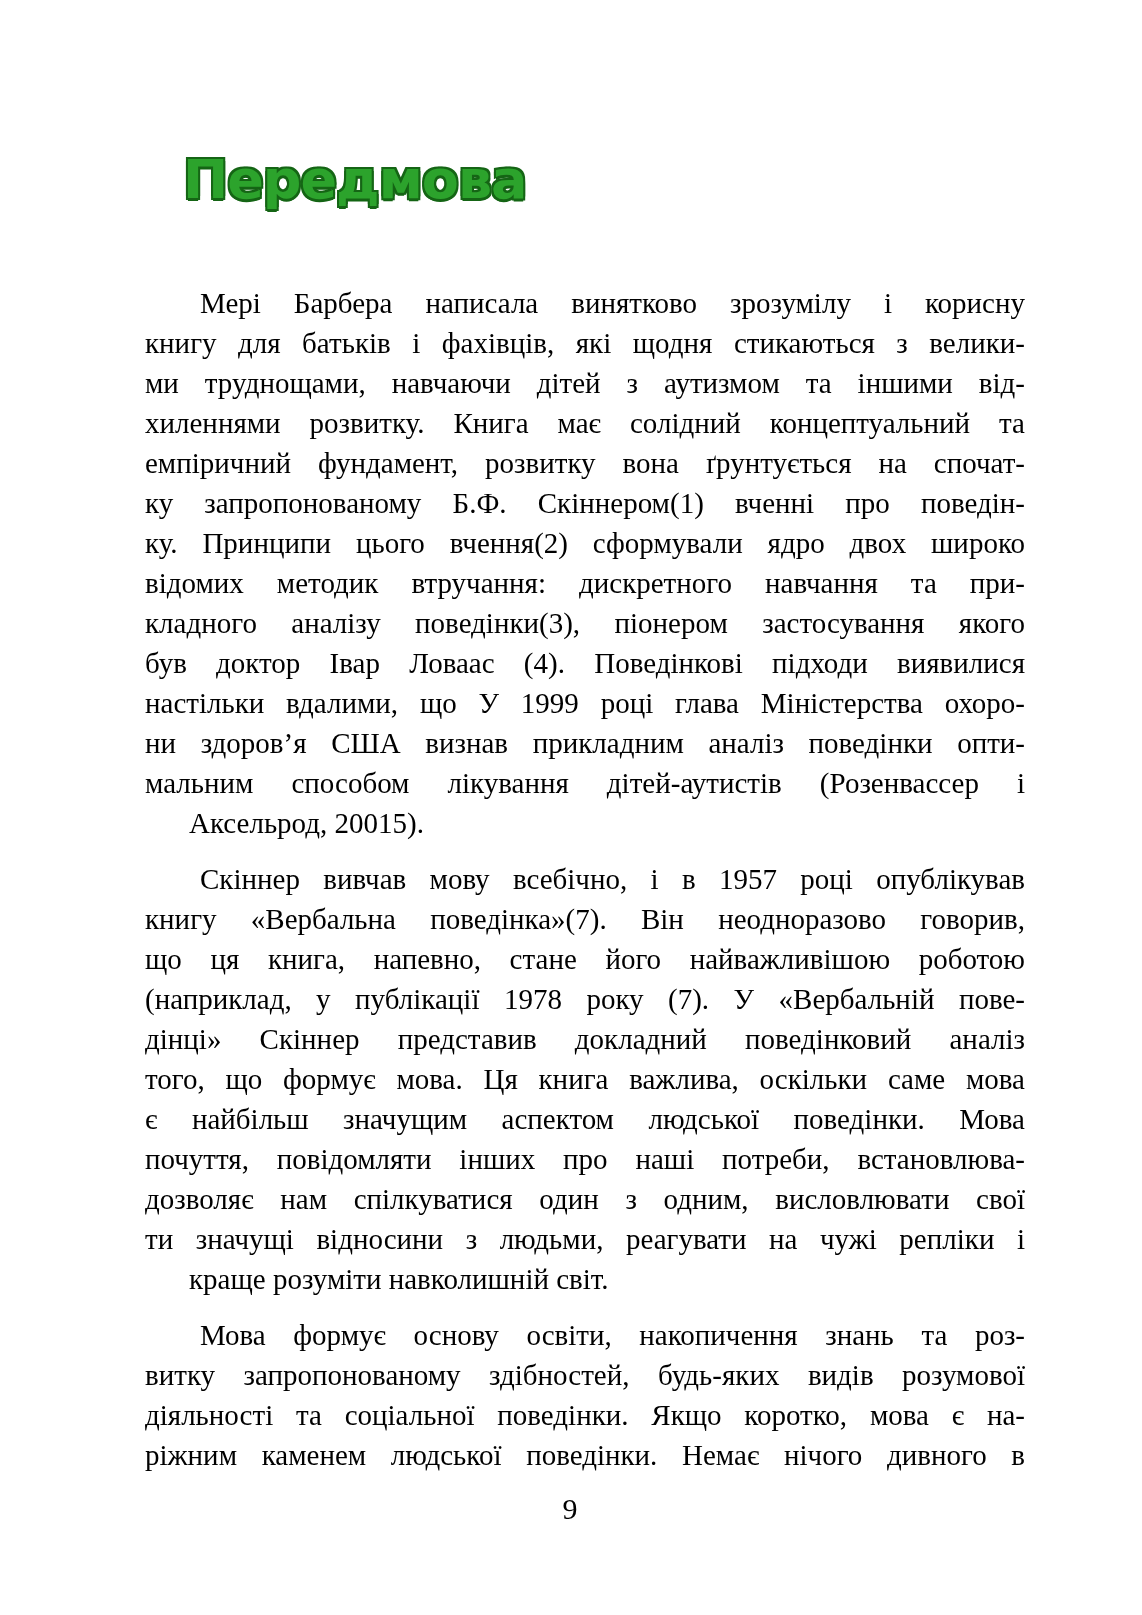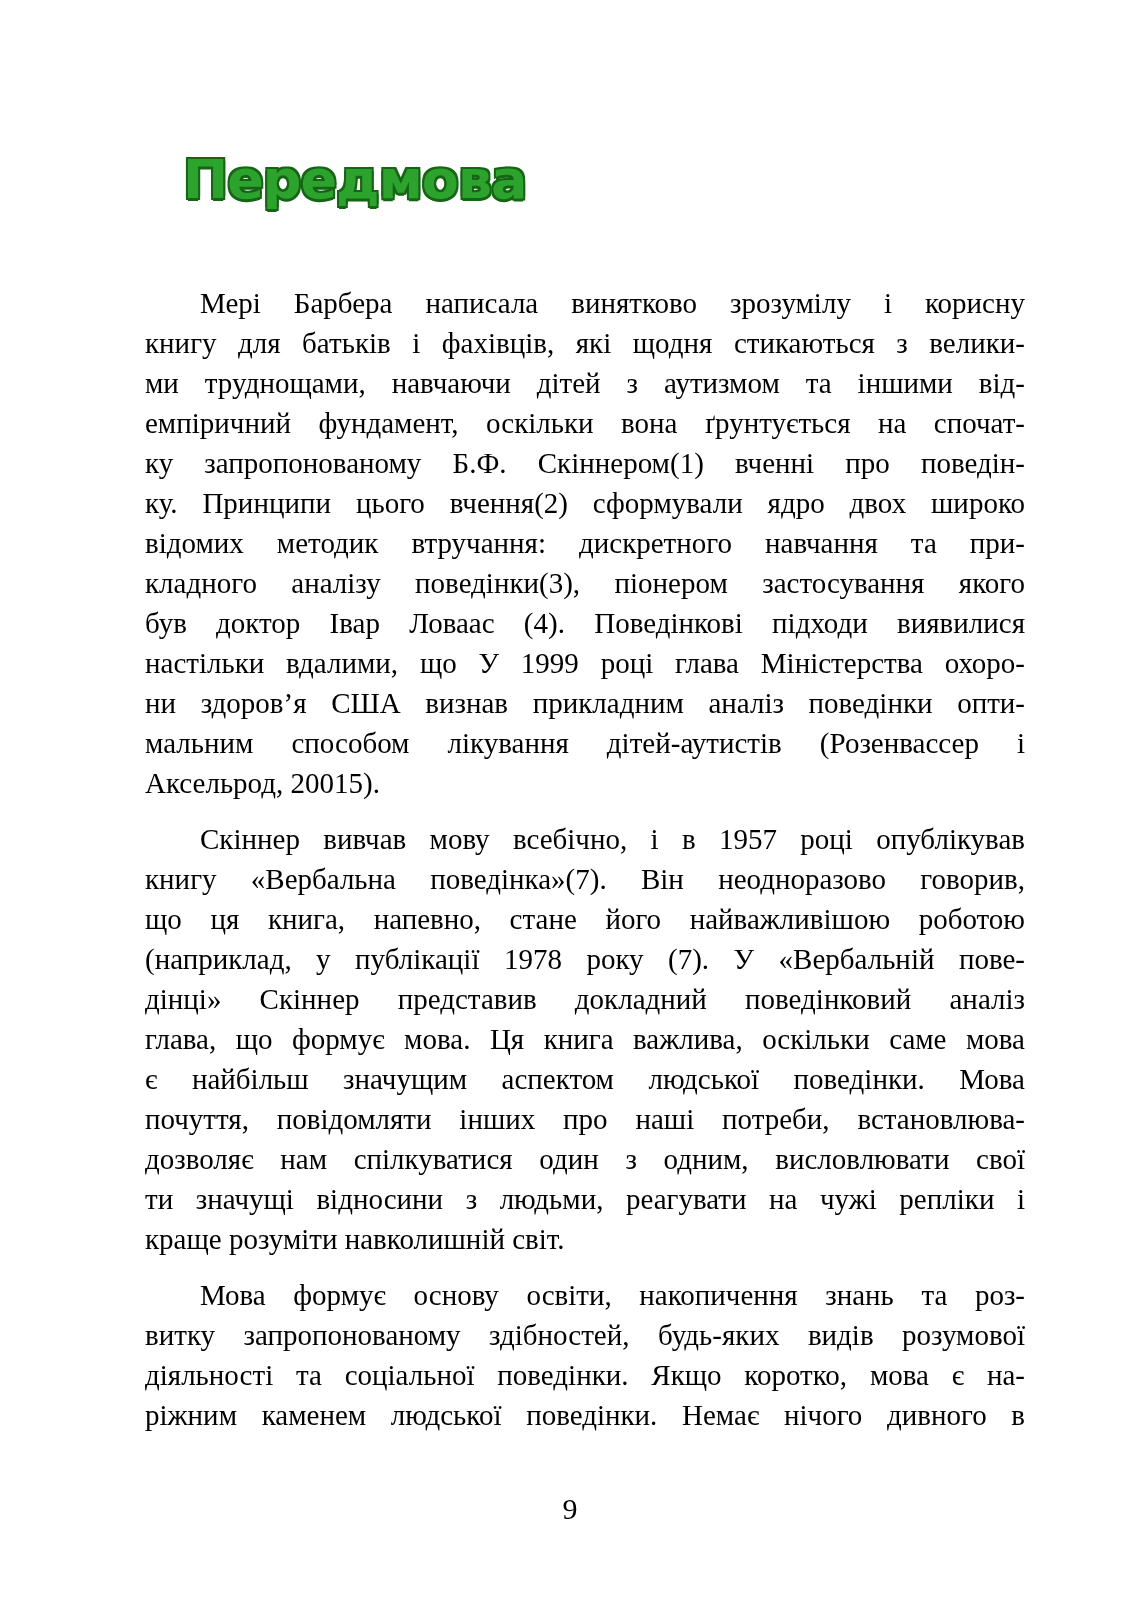"хиленнями розвитку. Книга має солідний" div.line { html: none -> <div>хиленнями розвитку. Книга має солідний концептуальний та</div> }
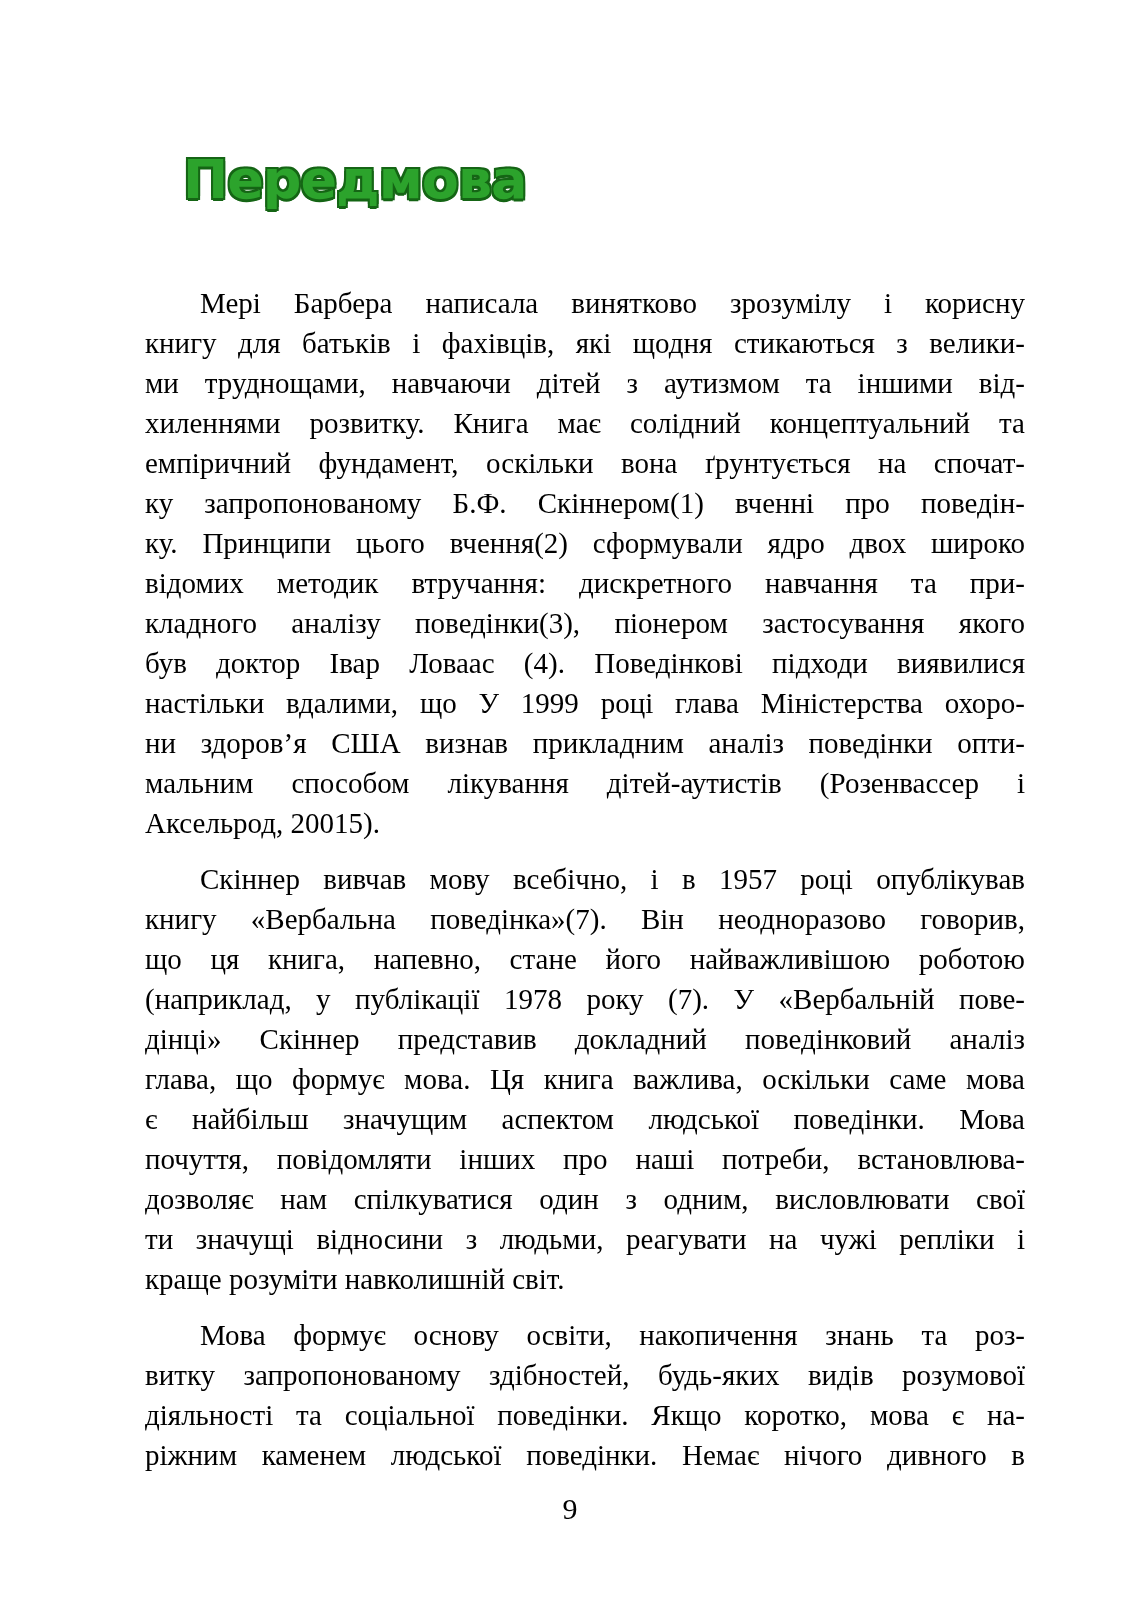"емпіричний фундамент, оскільки вона" div.line { text: оскільки -> розвитку }
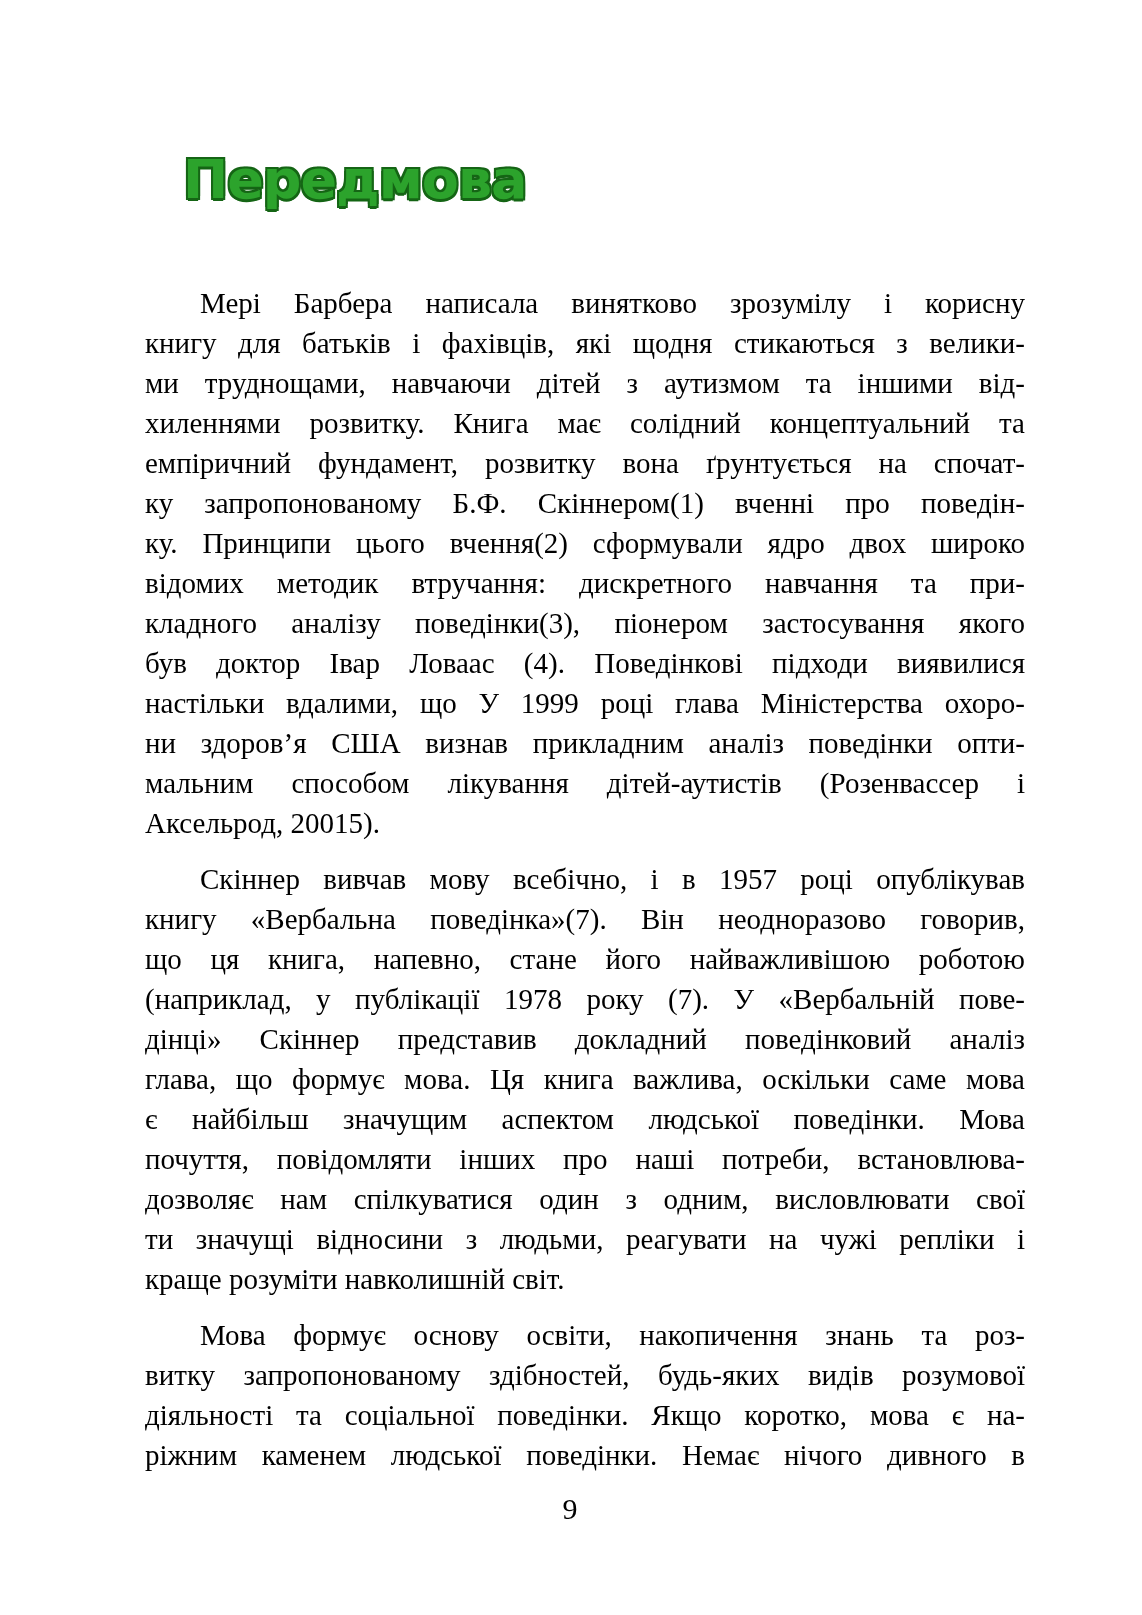"Аксельрод, 20015)." .para .line.flush-left { margin-left: none -> 44px }
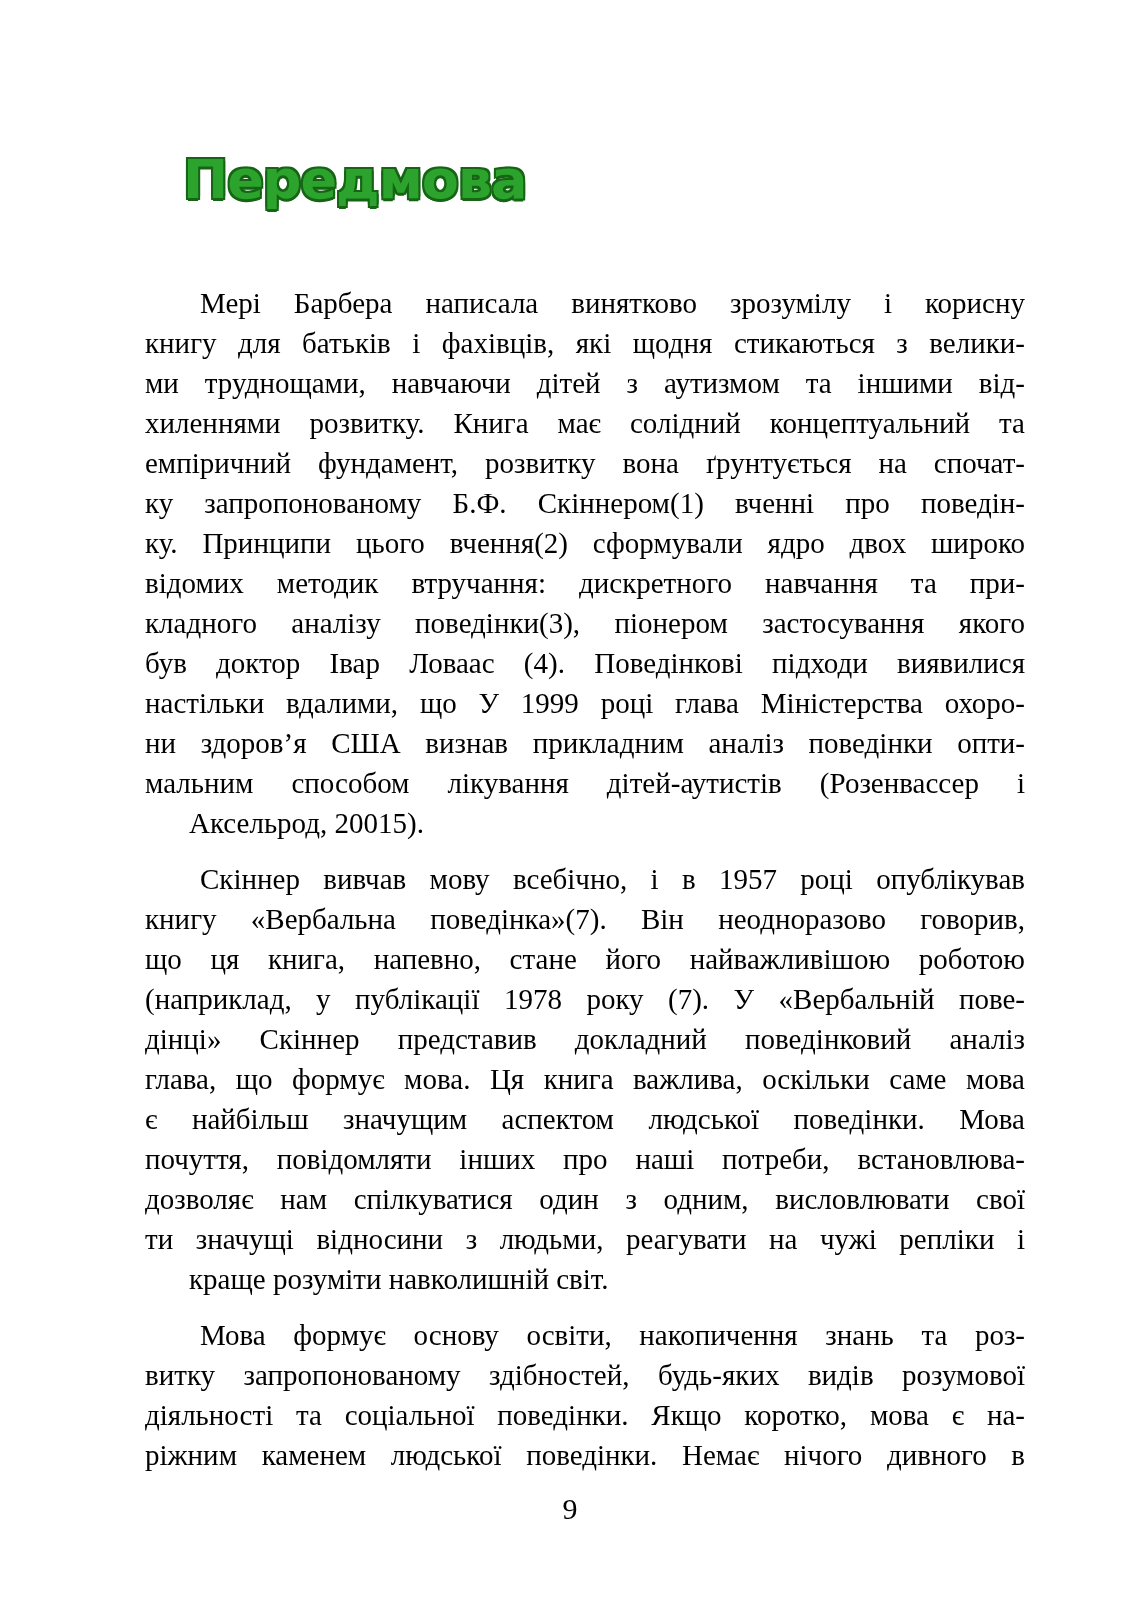"глава, що формує мова. Ця" div.line { text: глава -> того }
